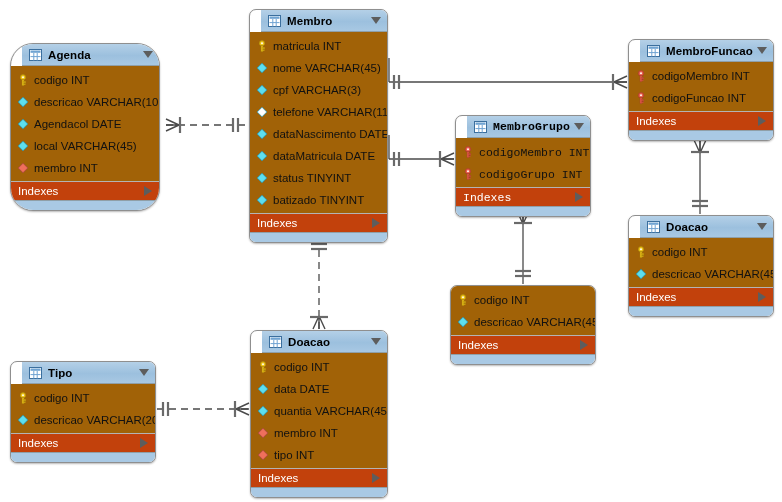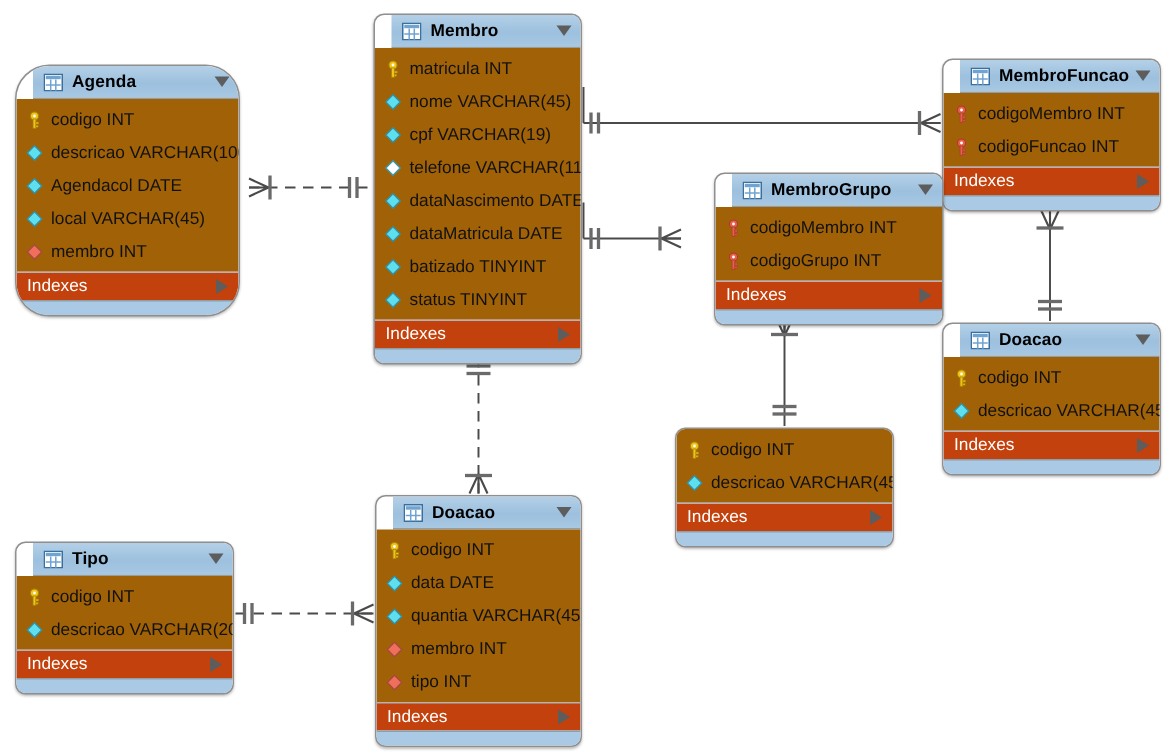"cpf VARCHAR(19)" span.col-text { text: 19 -> 3 }
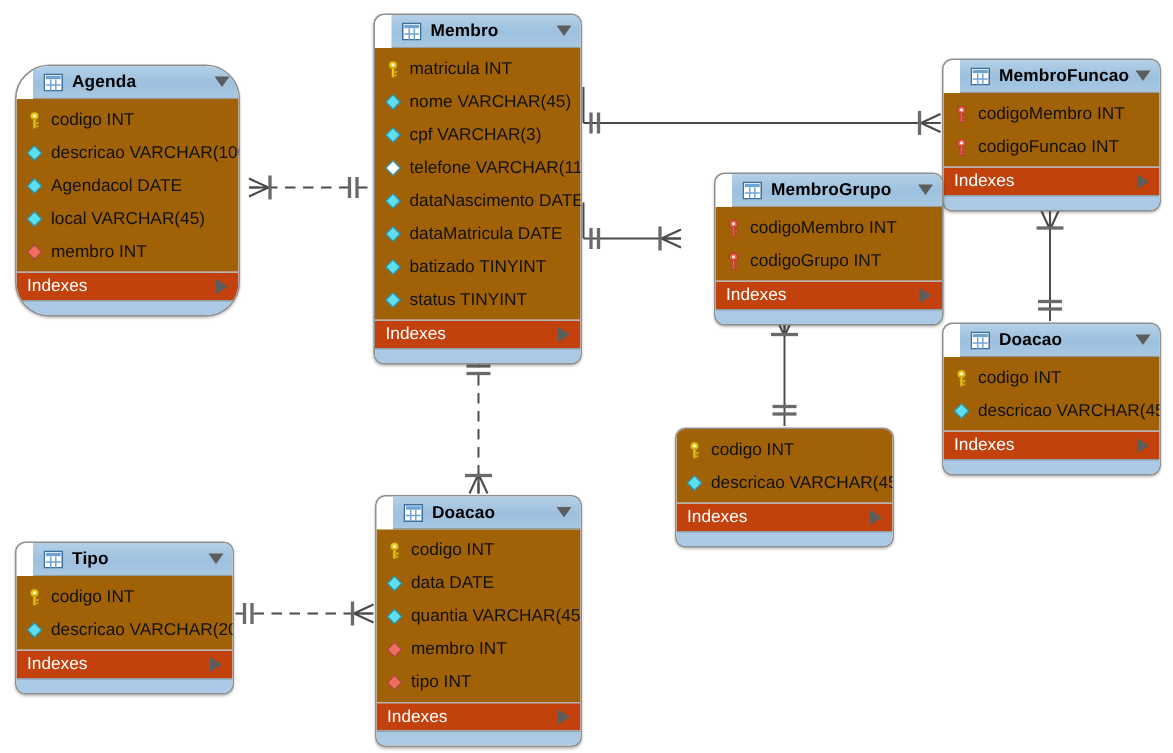"MembroGrupo" div.table-box { font-family: none -> Liberation Mono, monospace; left: 476px -> 455px; width: 153px -> 136px }
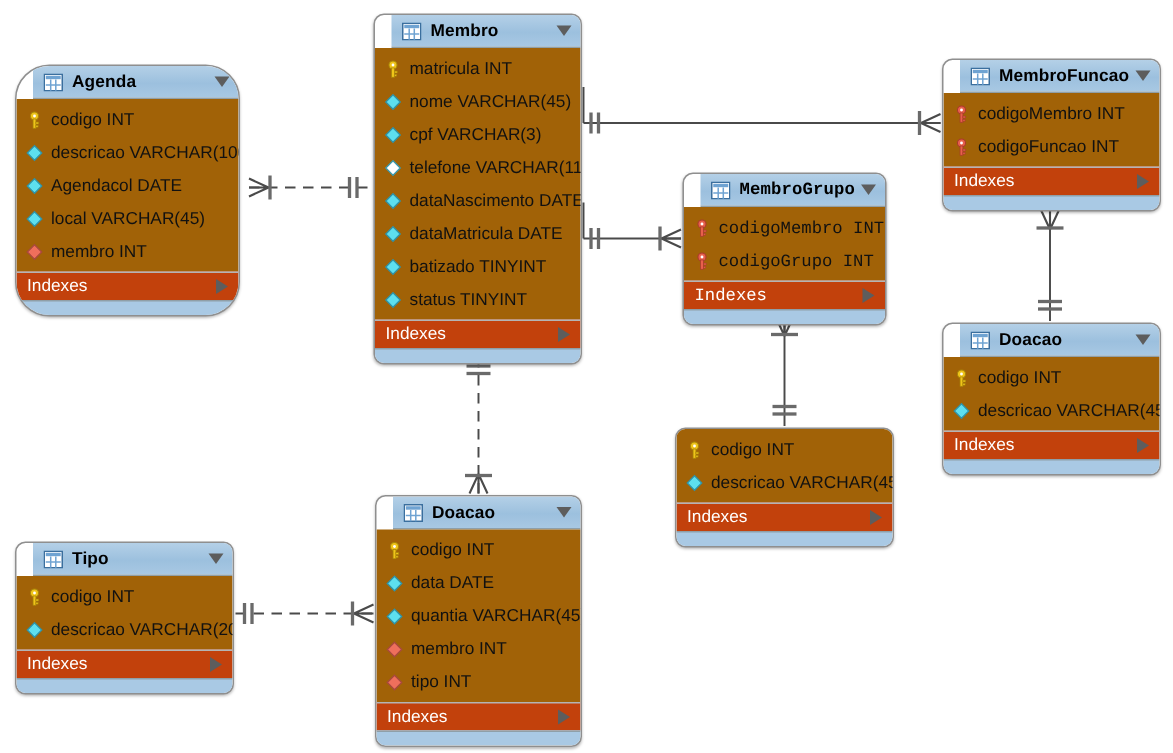"batizado TINYINT" div.col-row { order: before "status TINYINT" -> after "status TINYINT" }
